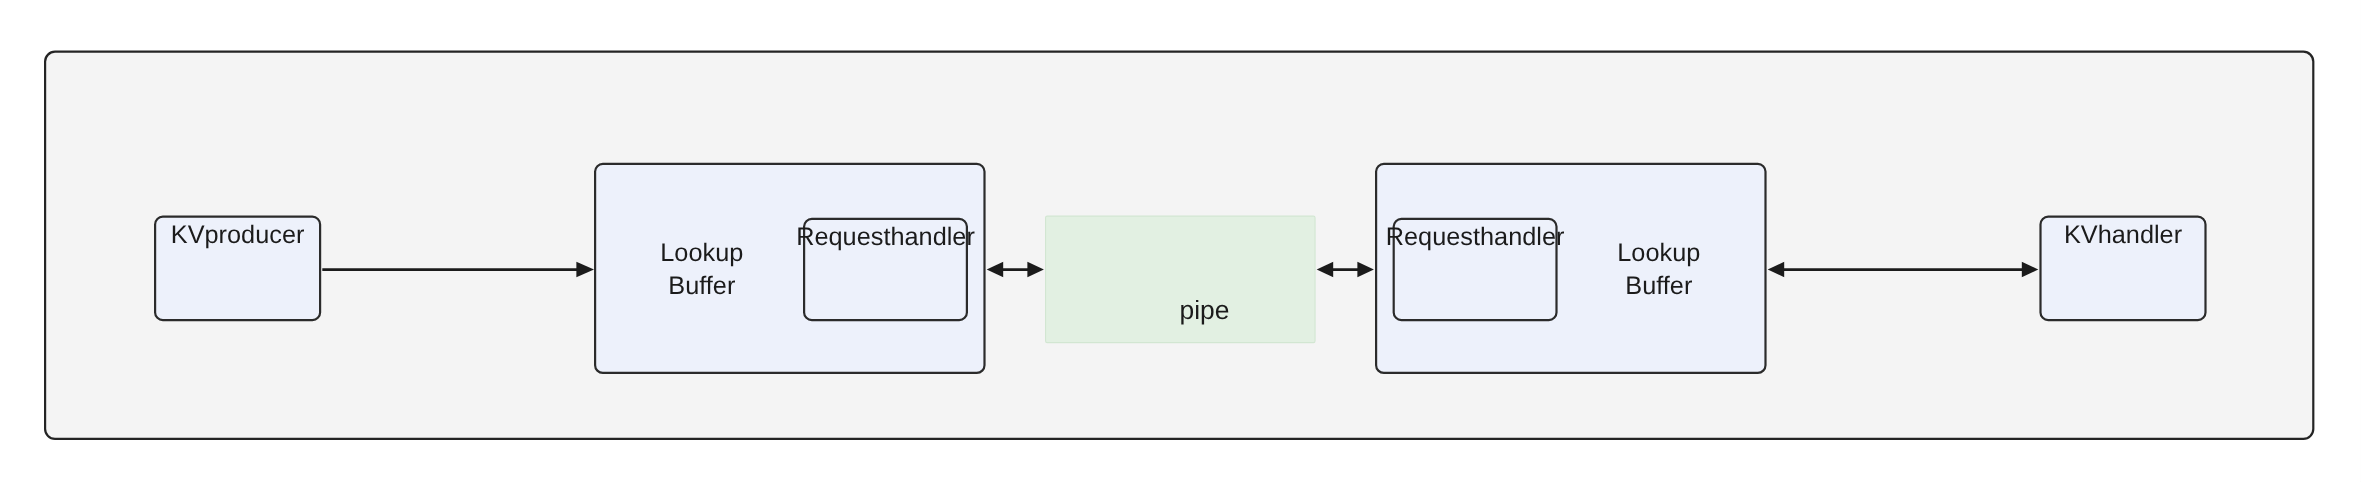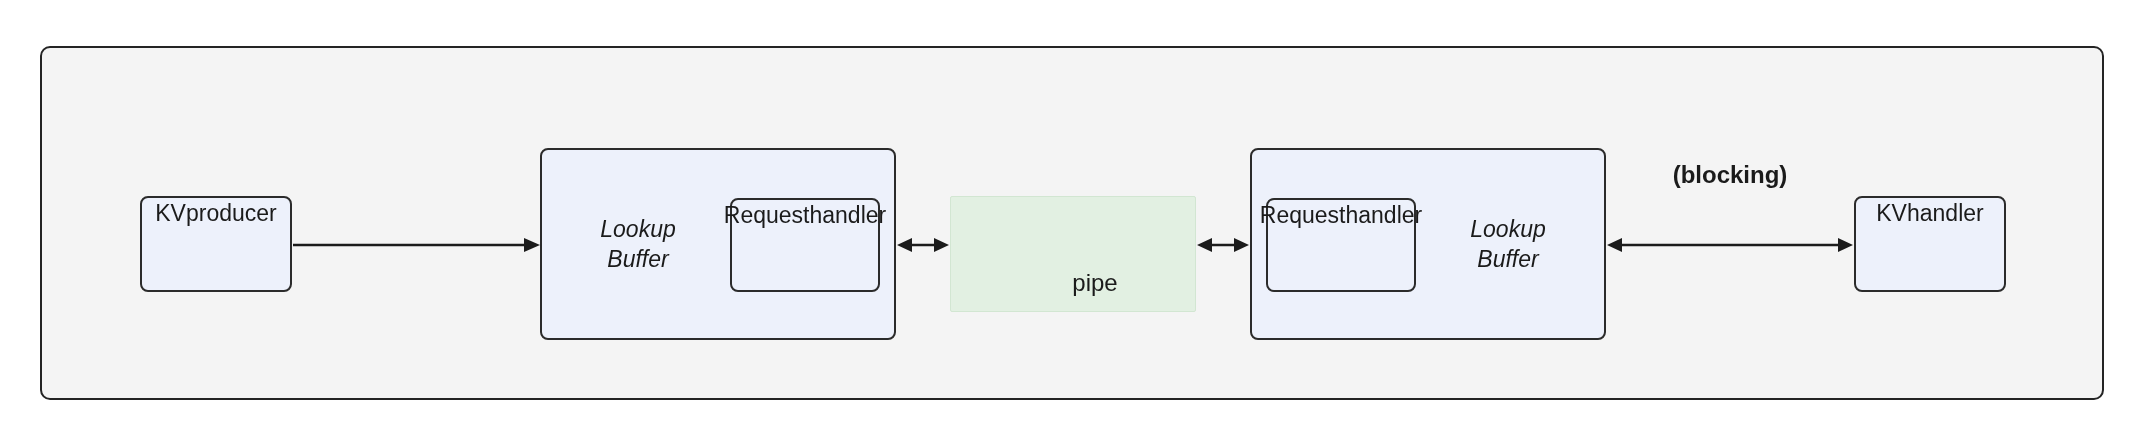"(blocking)" div { html: <div><span>(blocking)</span></div> -> none }
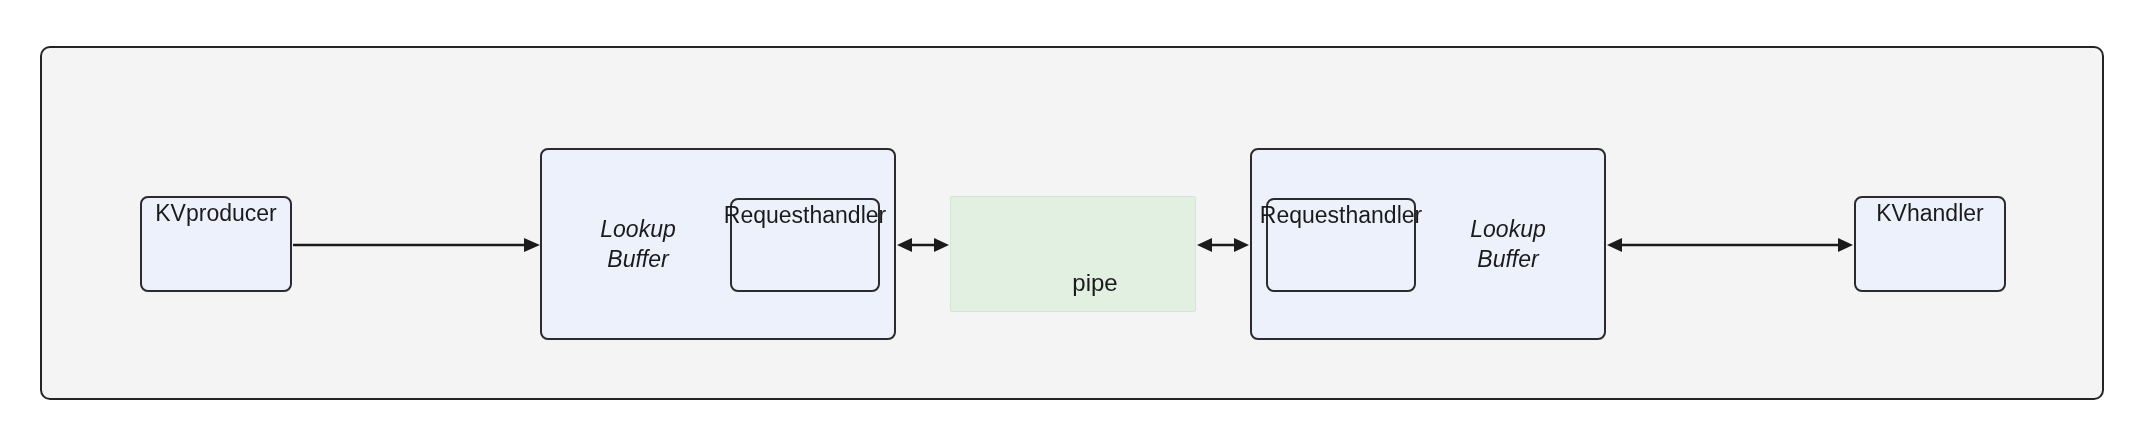"Lookup" .lb-text { font-style: italic -> none }
